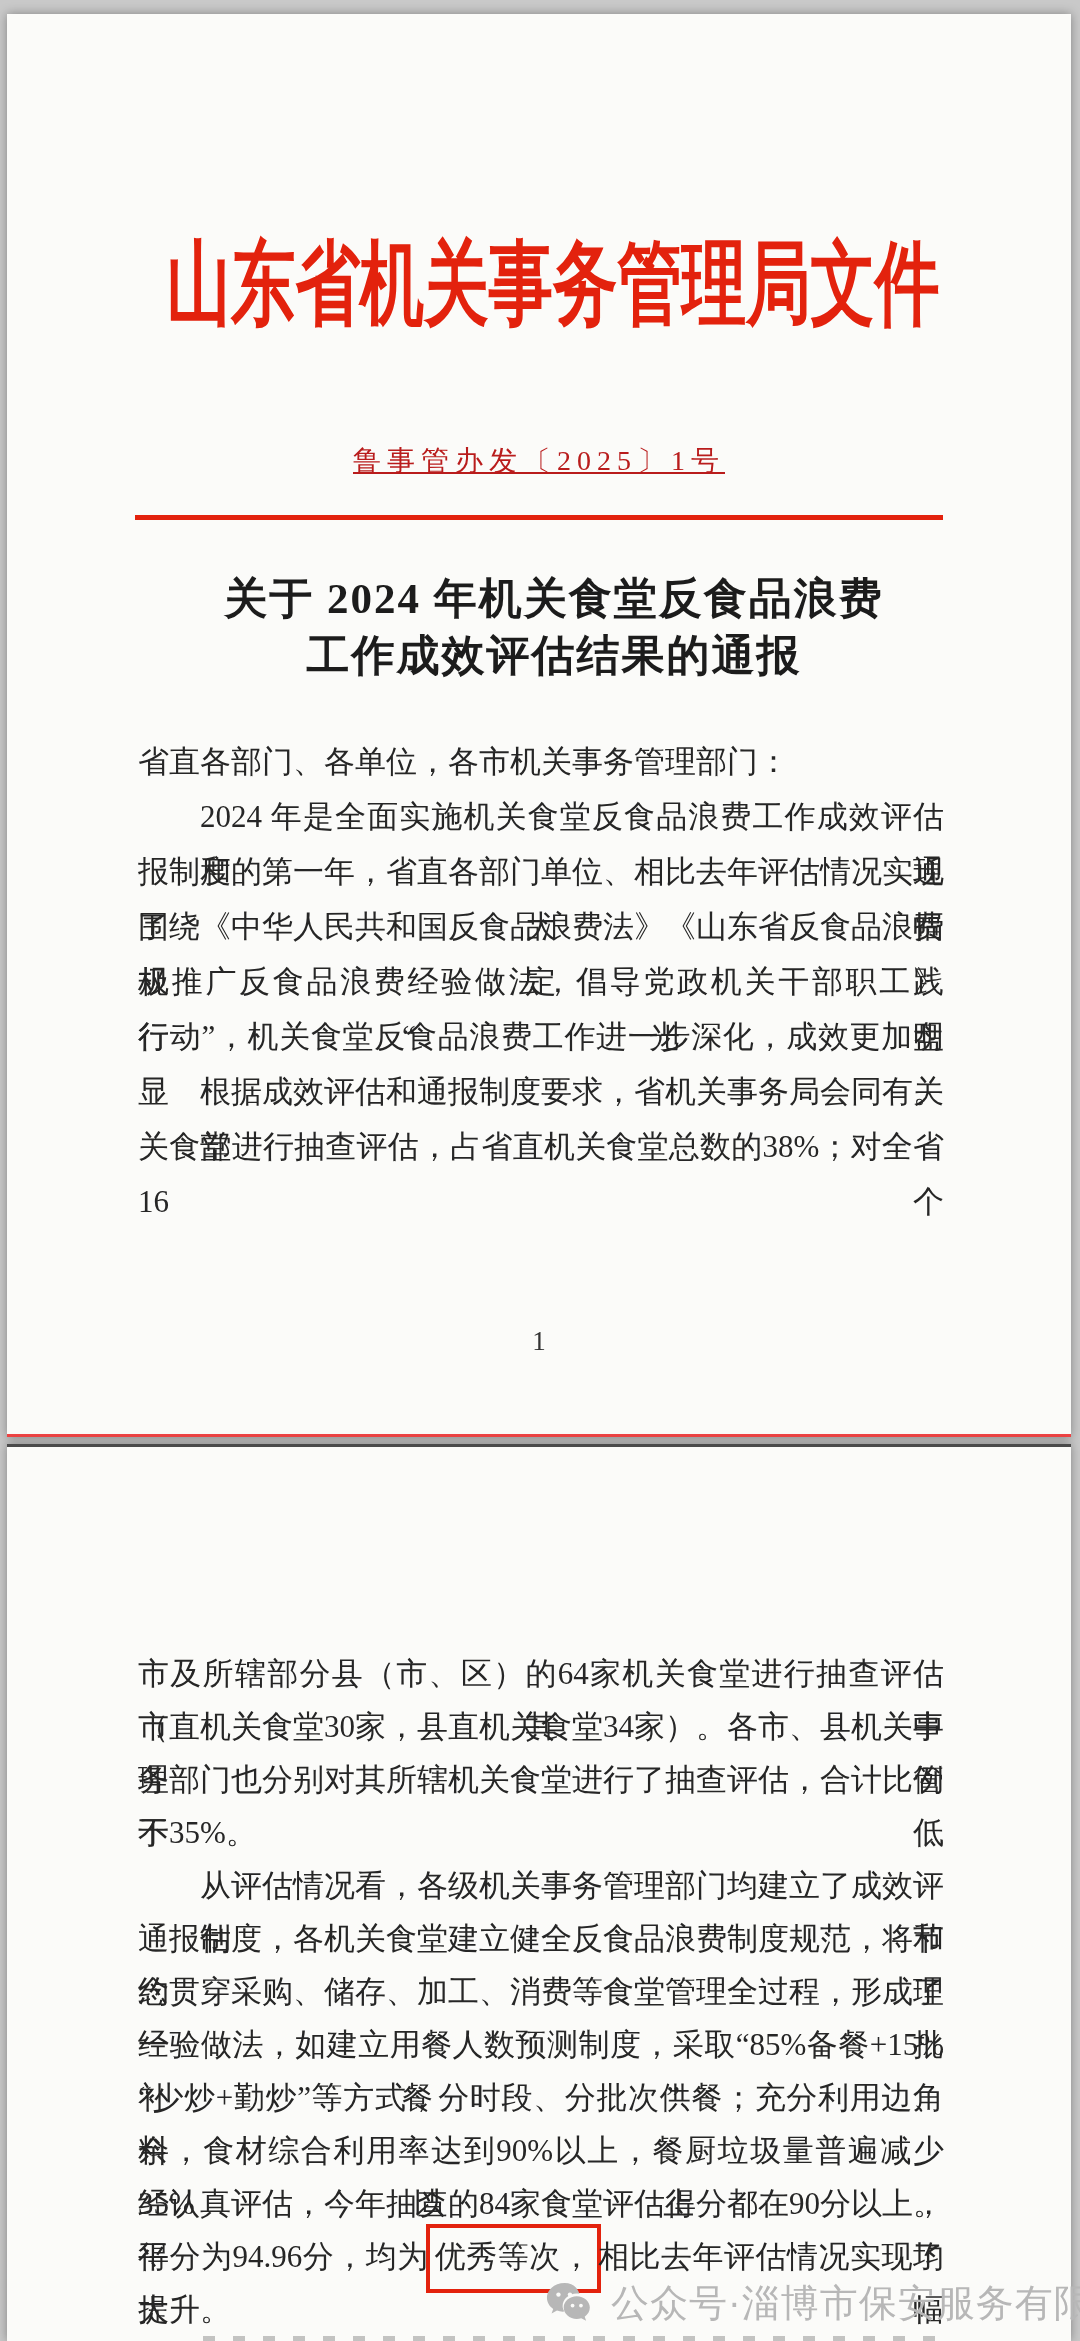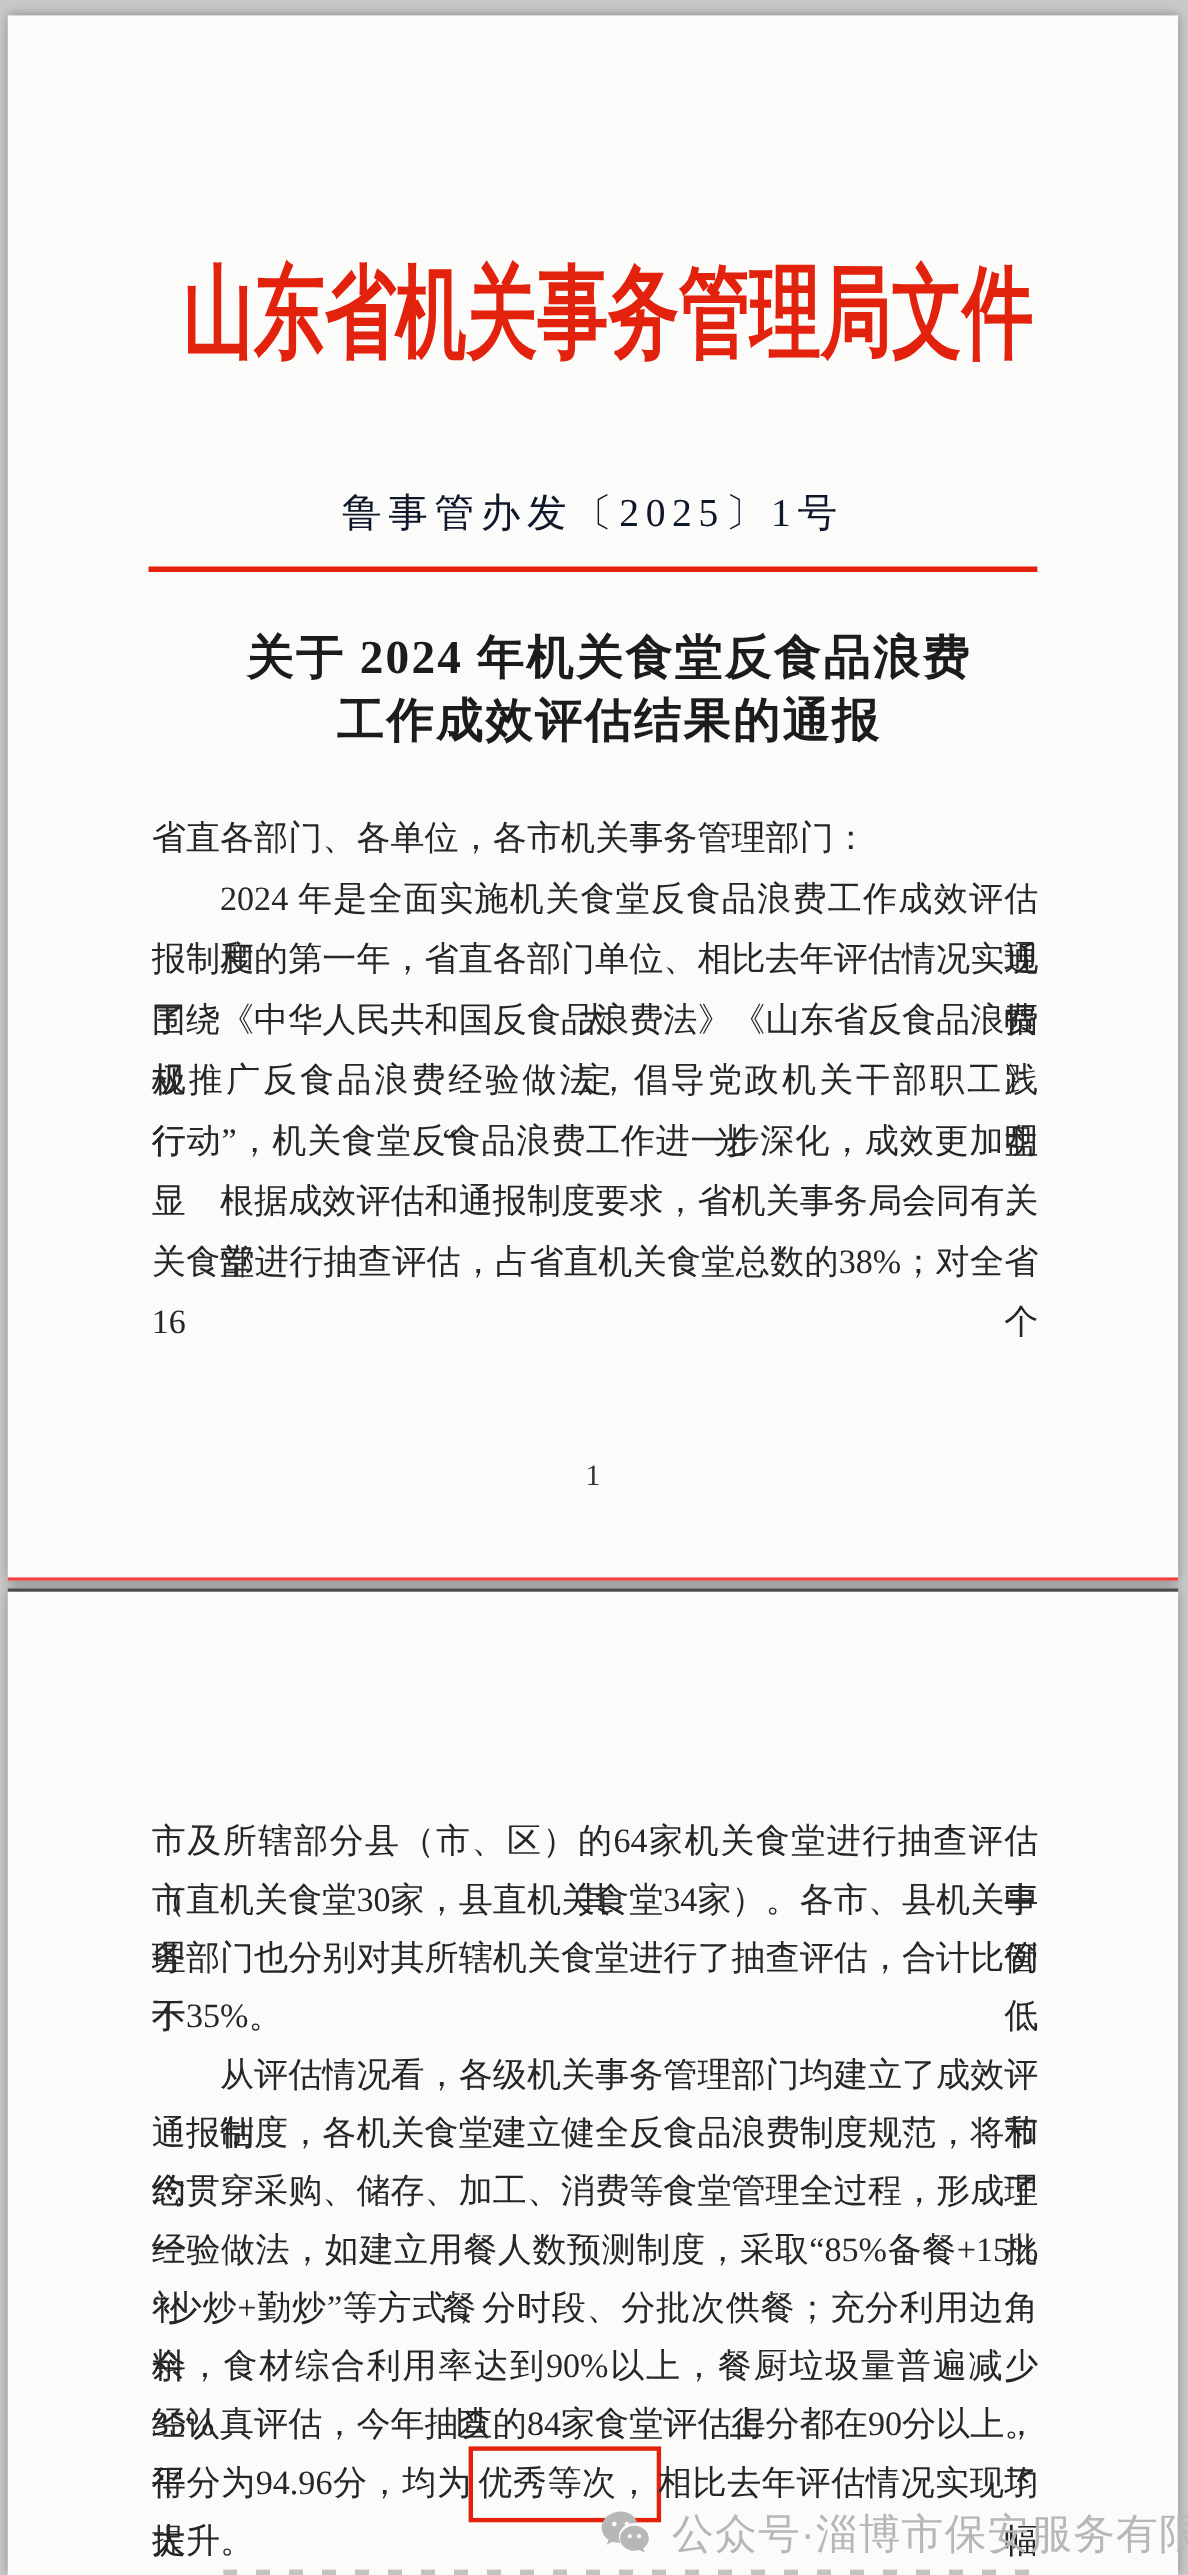"鲁事管办发〔2025〕1号" .doc-number { color: #0f172a -> #b91c1c; font-size: 36px -> 28px; text-decoration: none -> underline }
